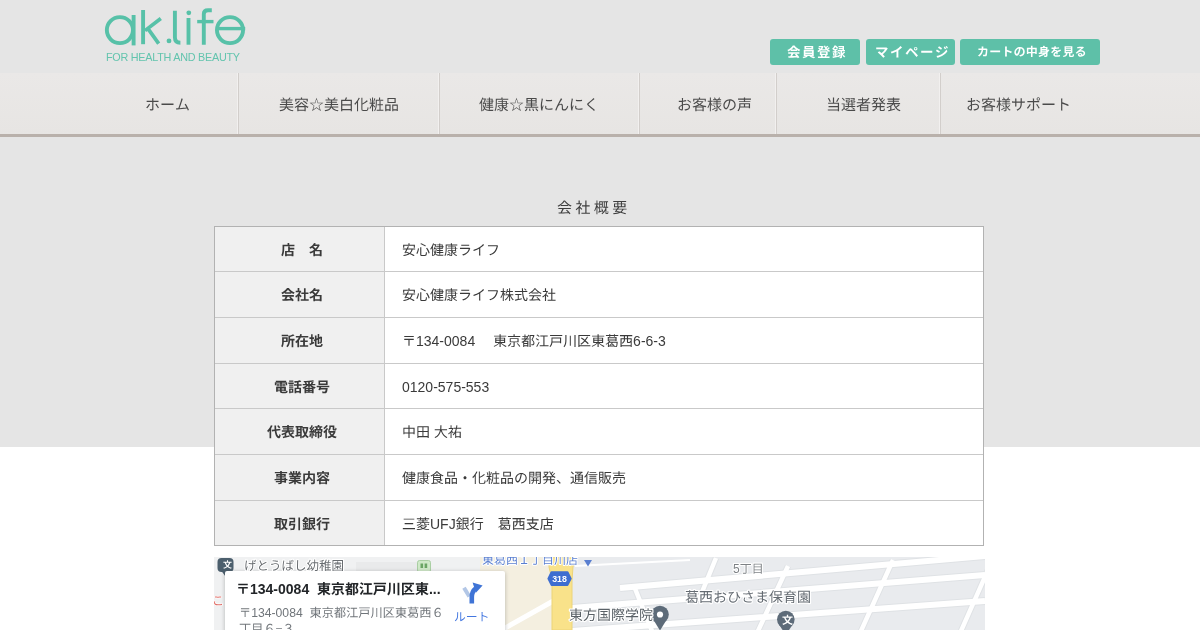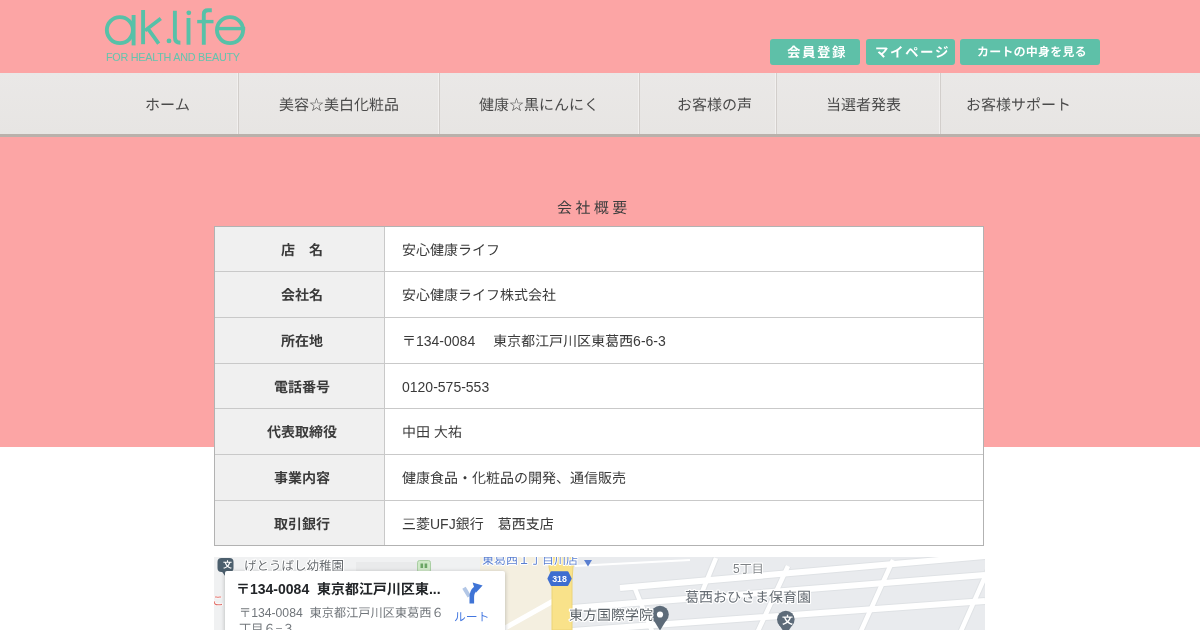"FOR HEALTH AND BEAUTY" #page { background: #fca5a5 -> #e5e5e5 }
